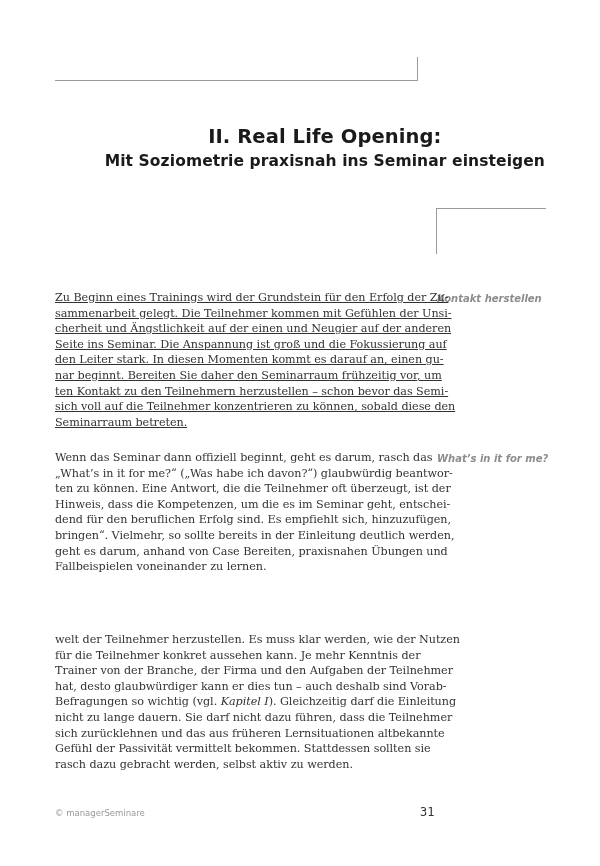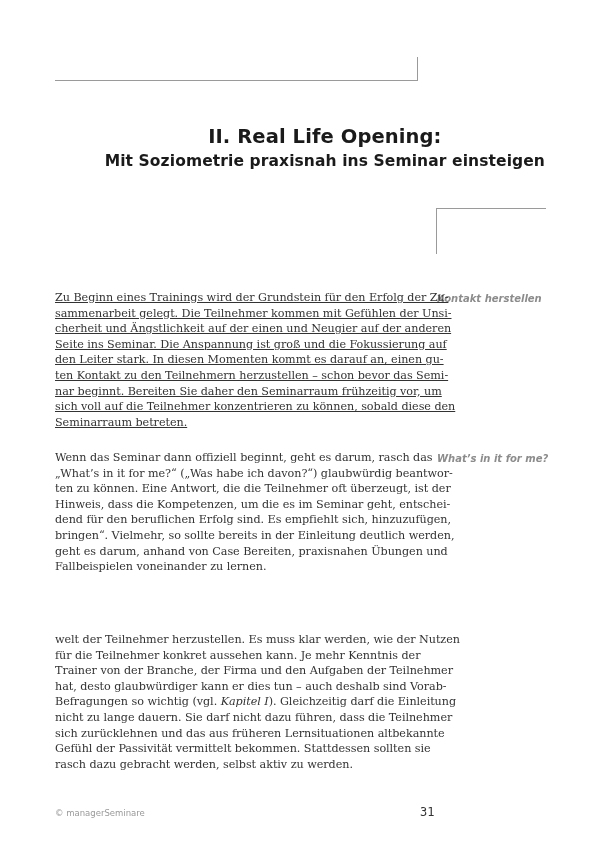"ten Kontakt zu den Teilnehmern" span.ln { order: before "nar beginnt. Bereiten Sie daher" -> after "nar beginnt. Bereiten Sie daher" }
